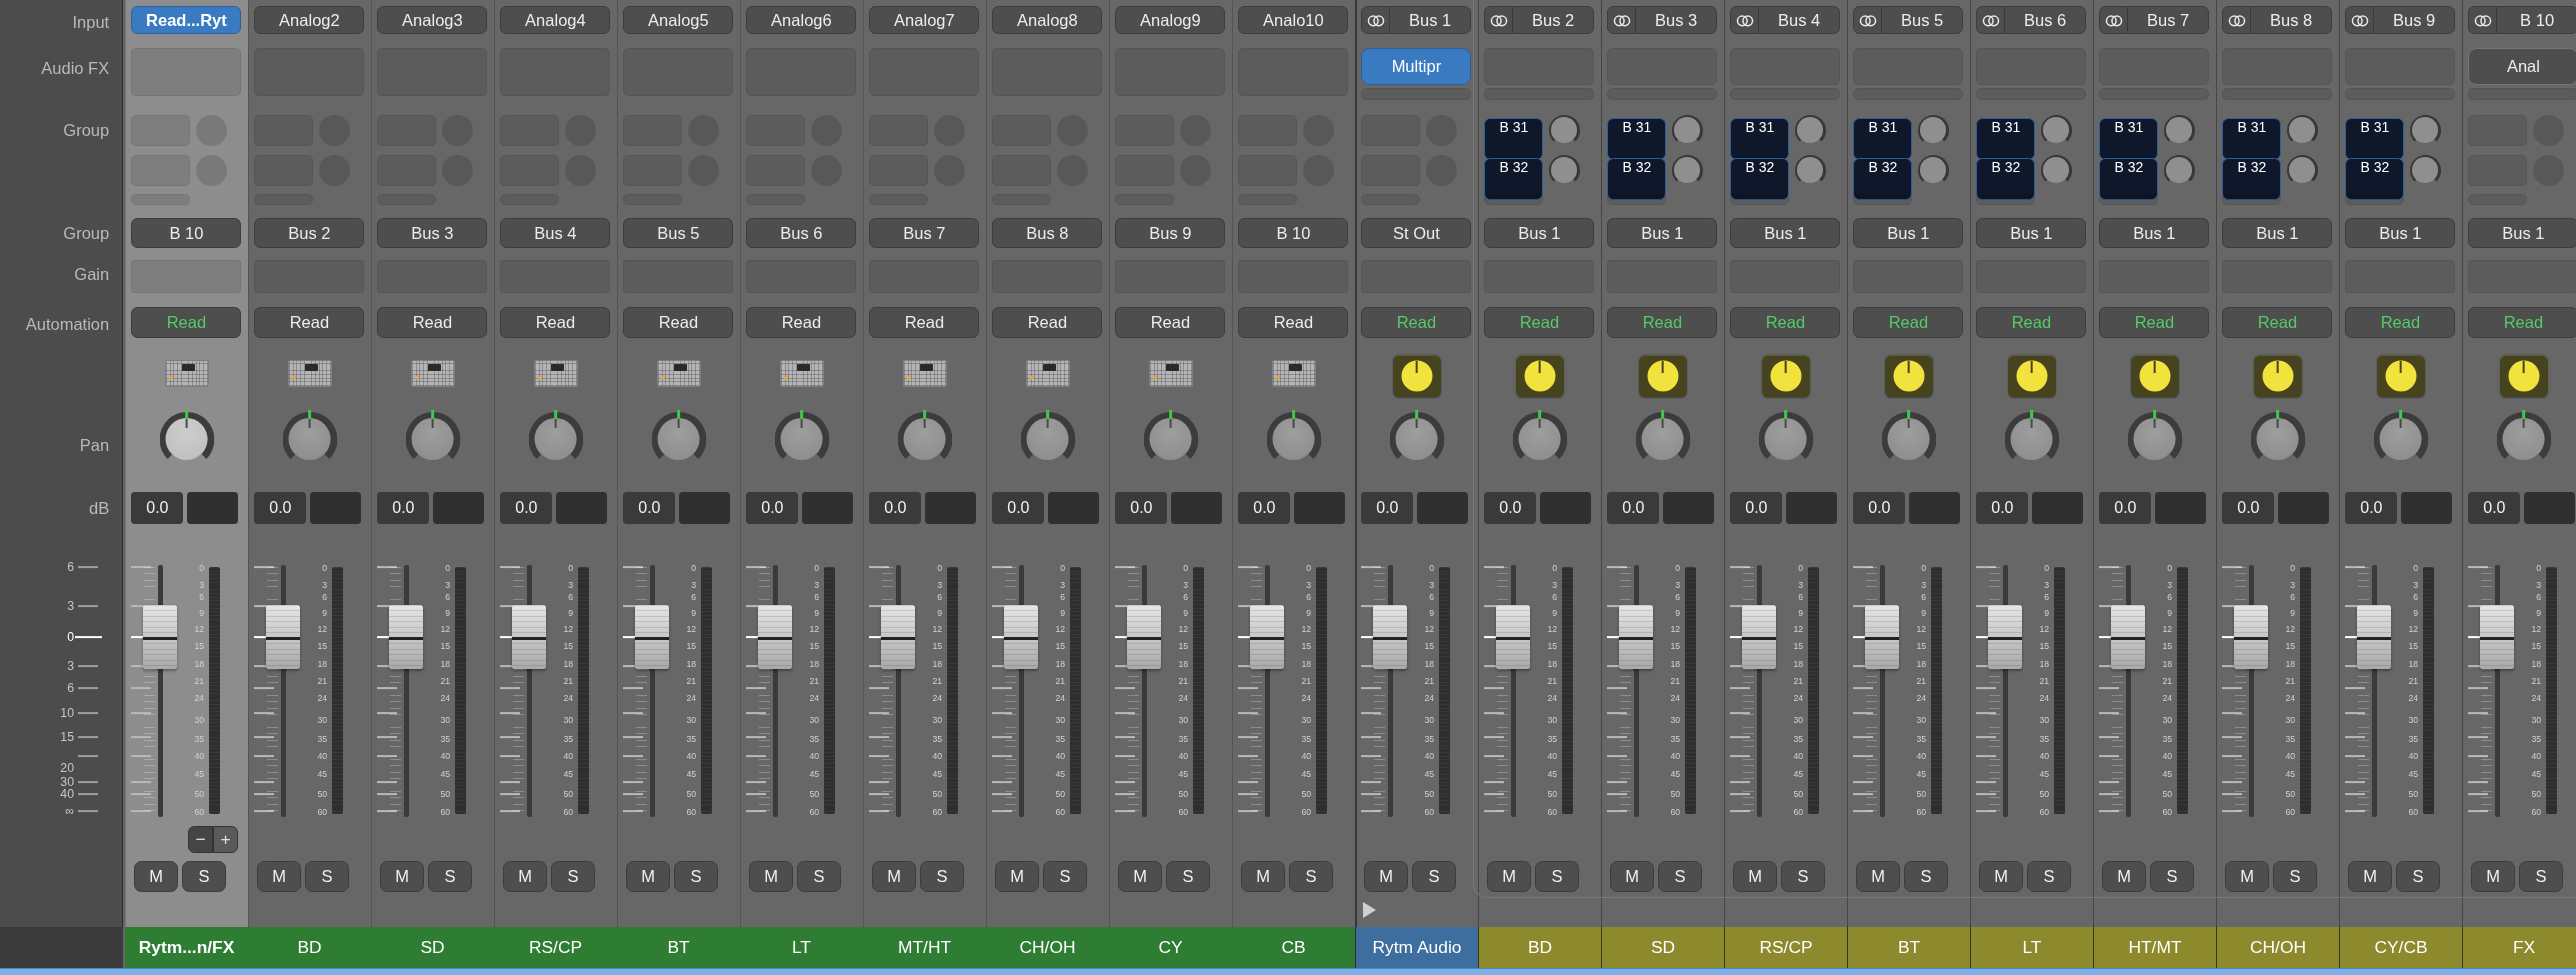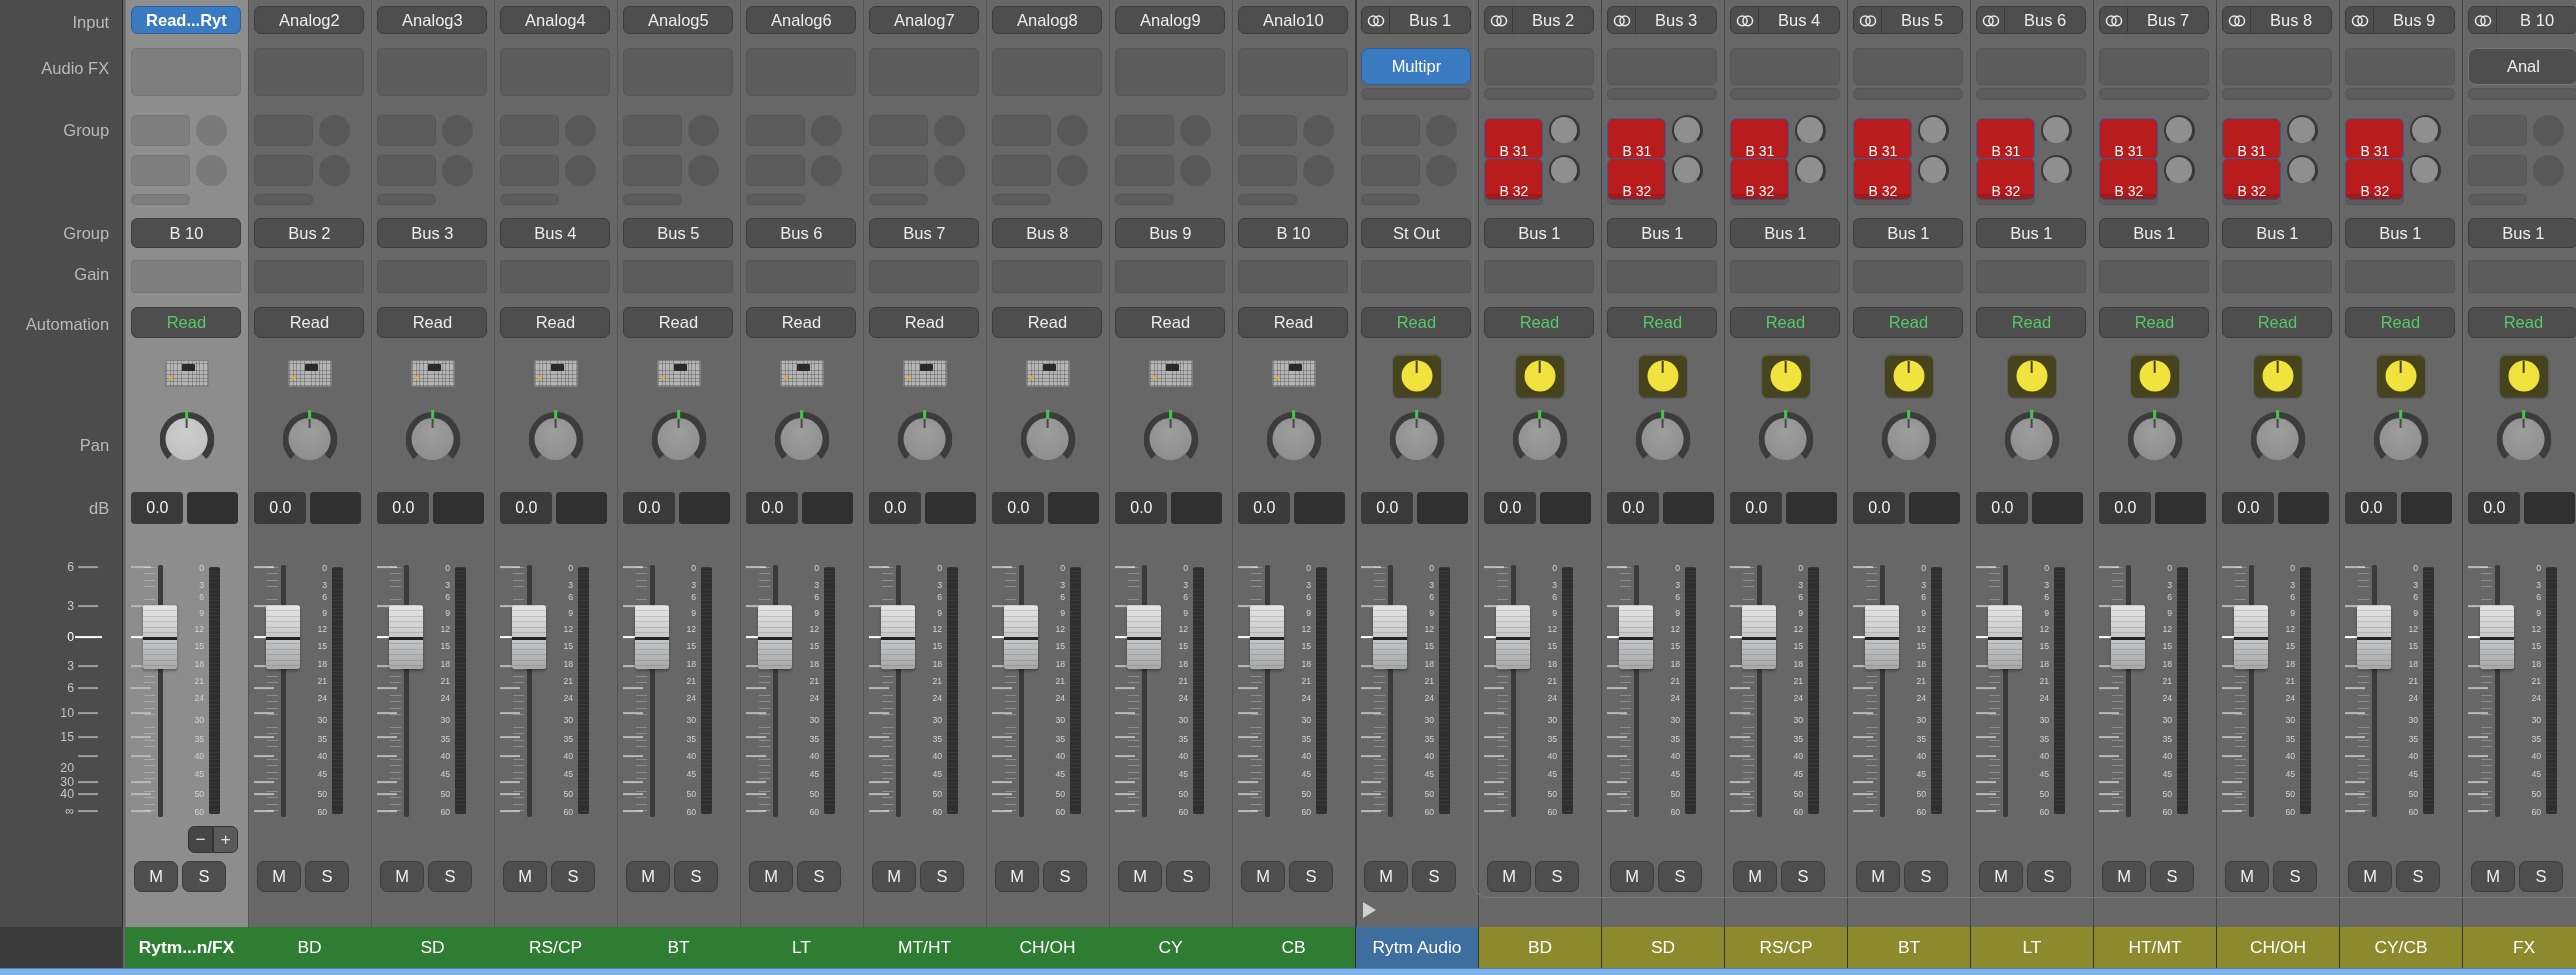"B 31" .send-pill { align-items: flex-end -> flex-start; background: #b91c1c -> #0f172a }
